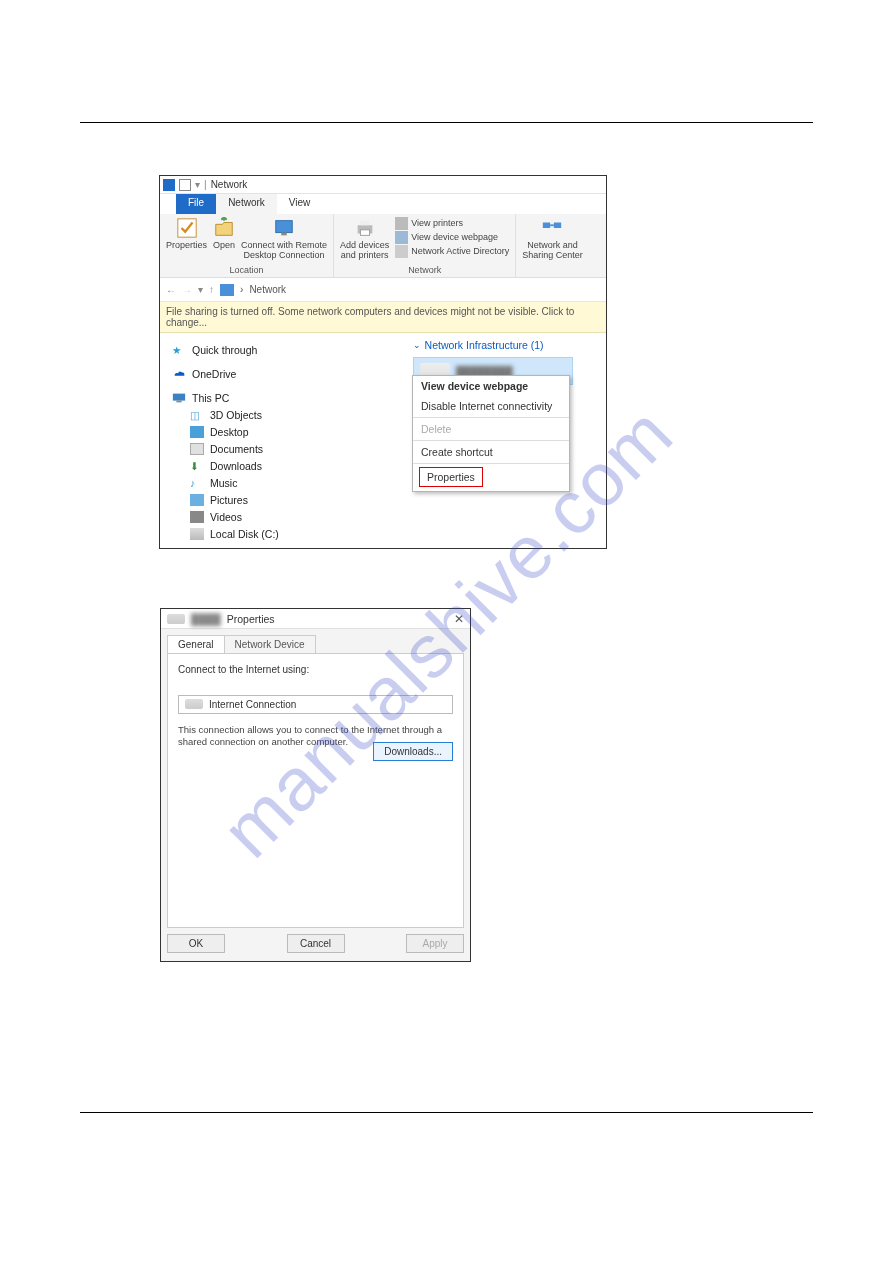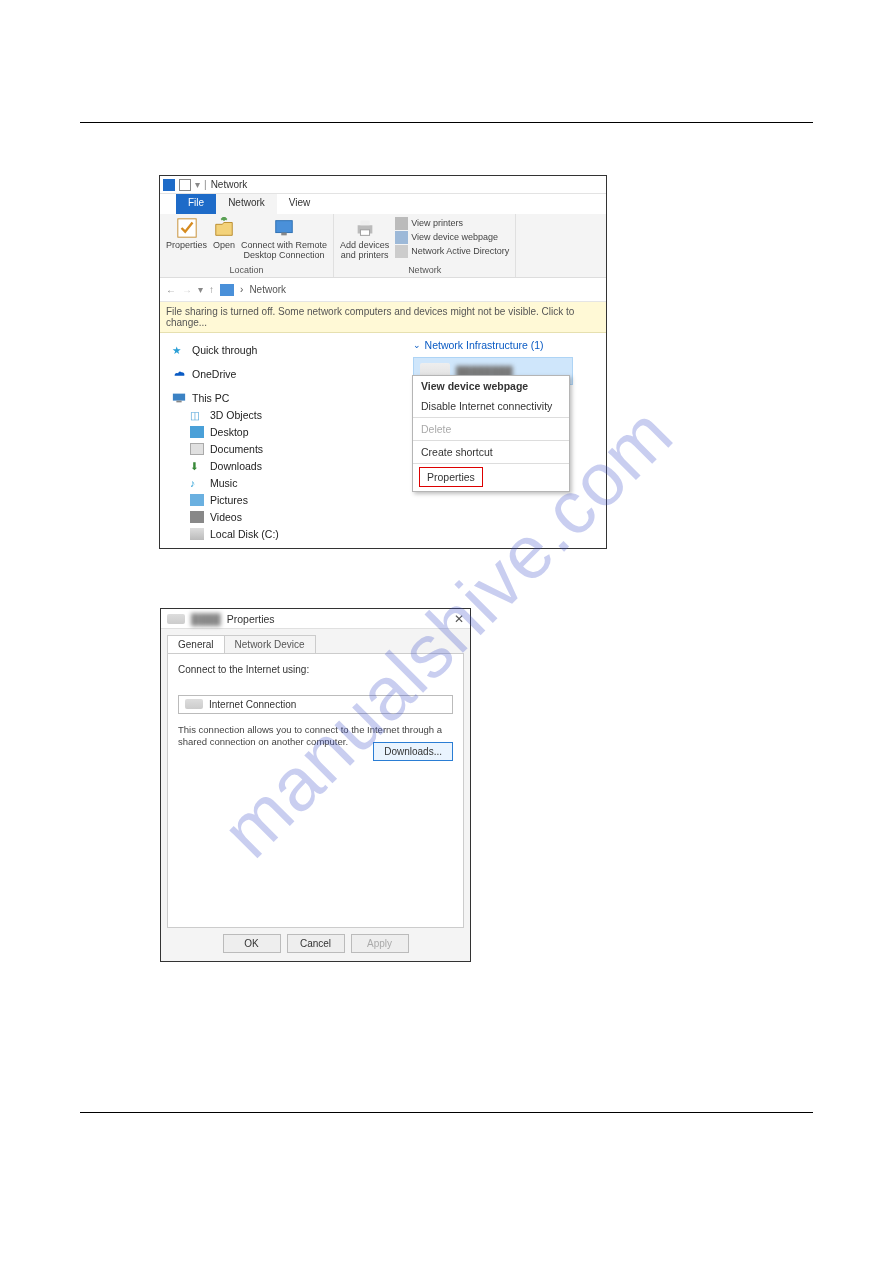"Network and" div.ribbon-group { html: none -> <div> <div> <svg> <rect></rect> <rect></rect> <path></path> </svg> <span>Network and Sharing Center</span> </div> </div> }
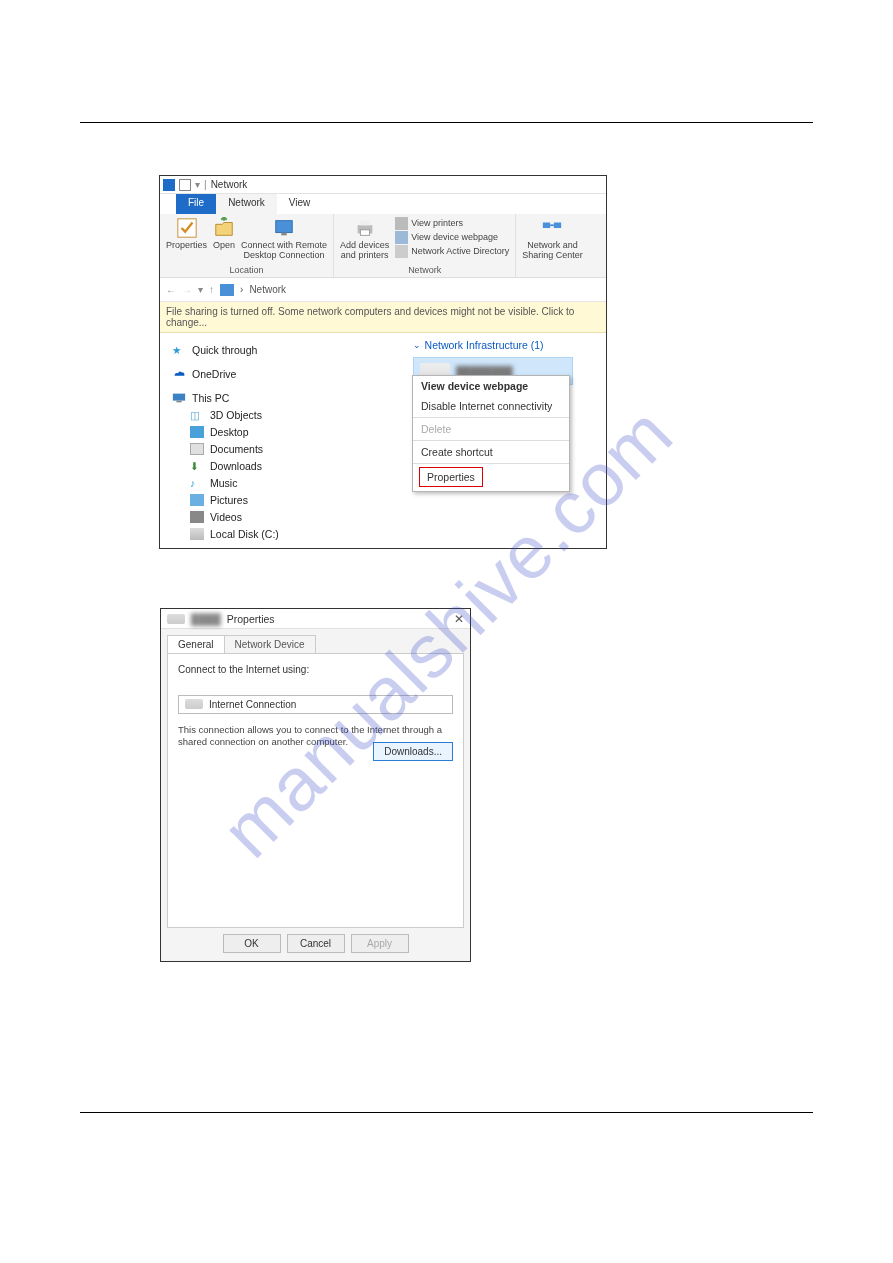"OK" .props-btns { justify-content: center -> space-between }
